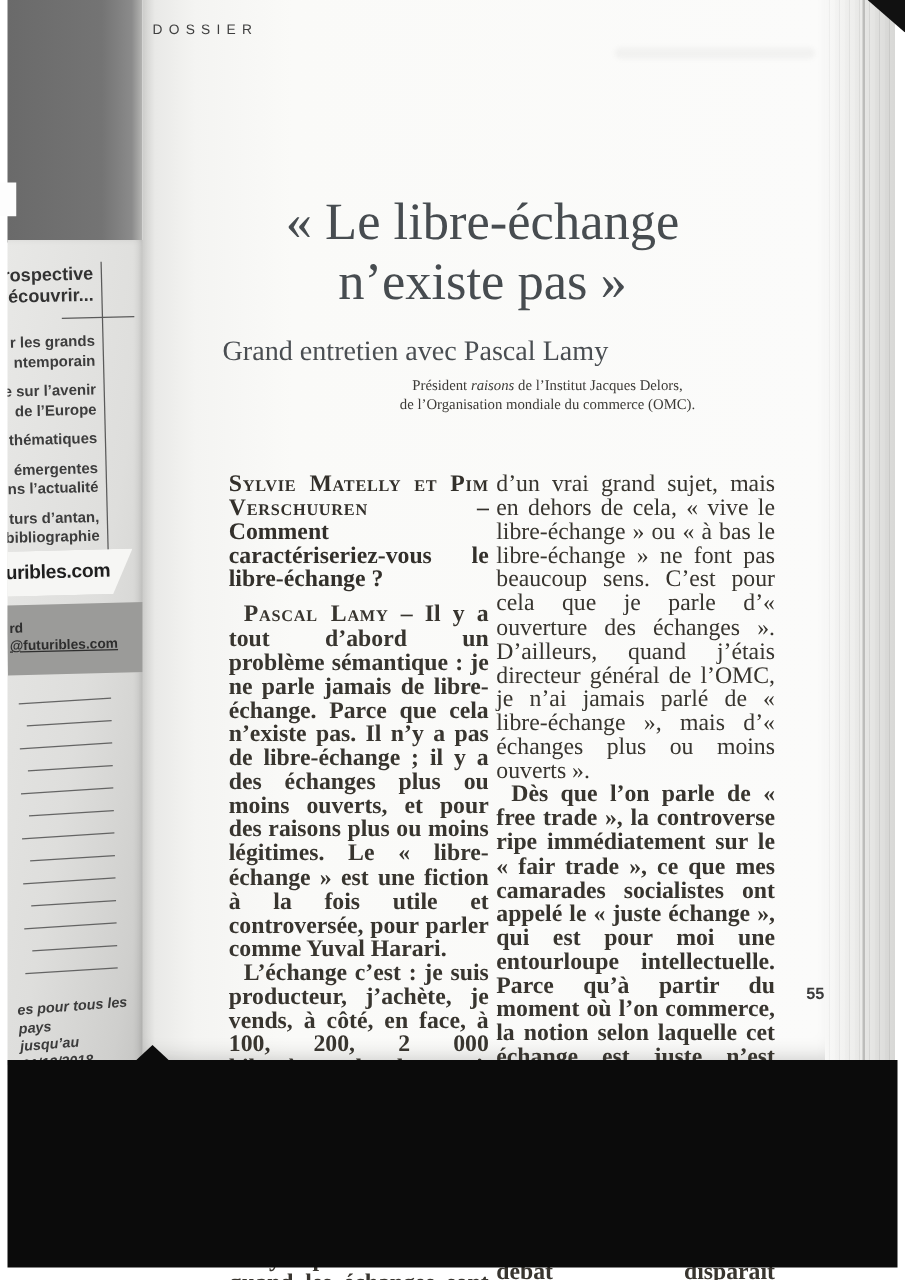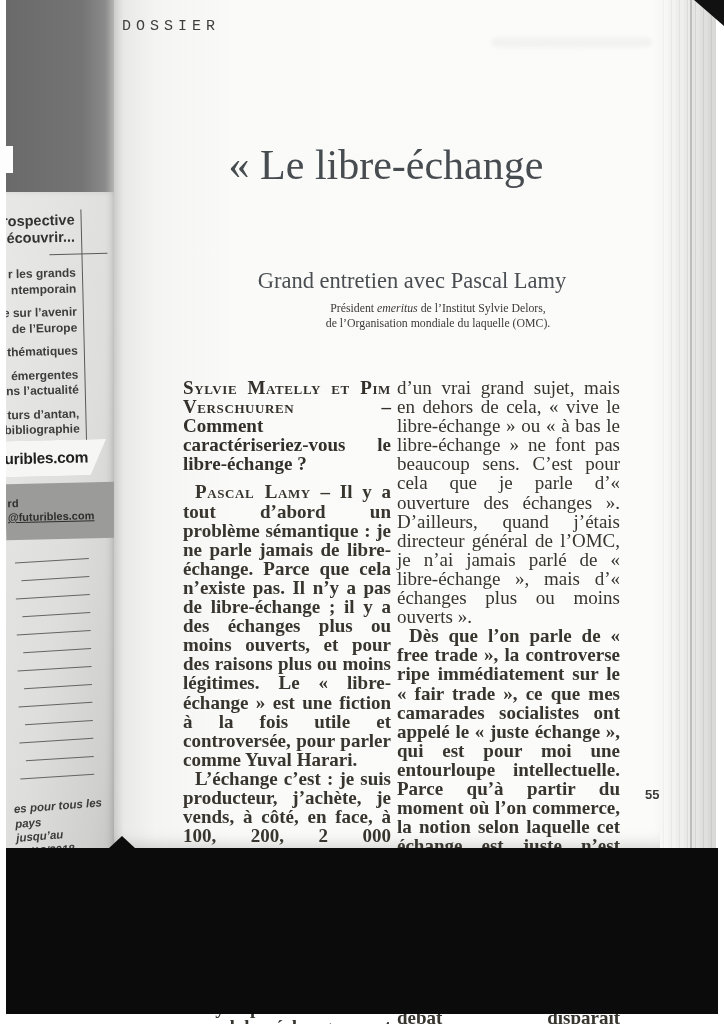"DOSSIER" .kicker { font-family: Liberation Mono, monospace -> Liberation Sans, sans-serif; font-size: 15px -> 11px }
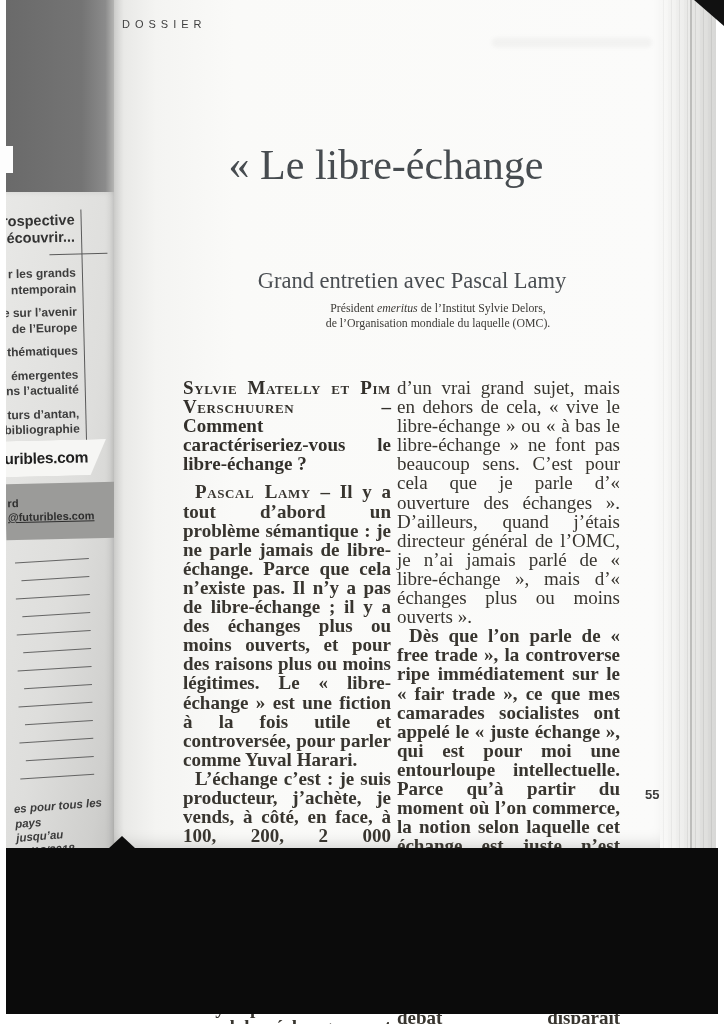"« Le libre-échange" .title { top: 141px -> 154px }
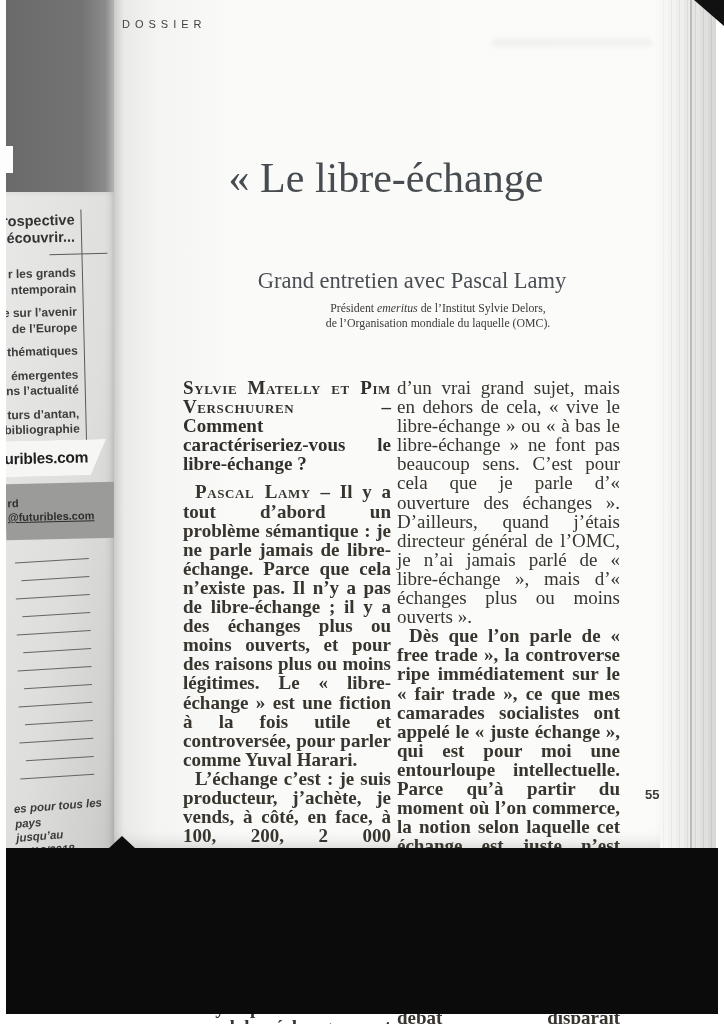"n’existe pas »" div { html: none -> <div>n’existe pas »</div> }
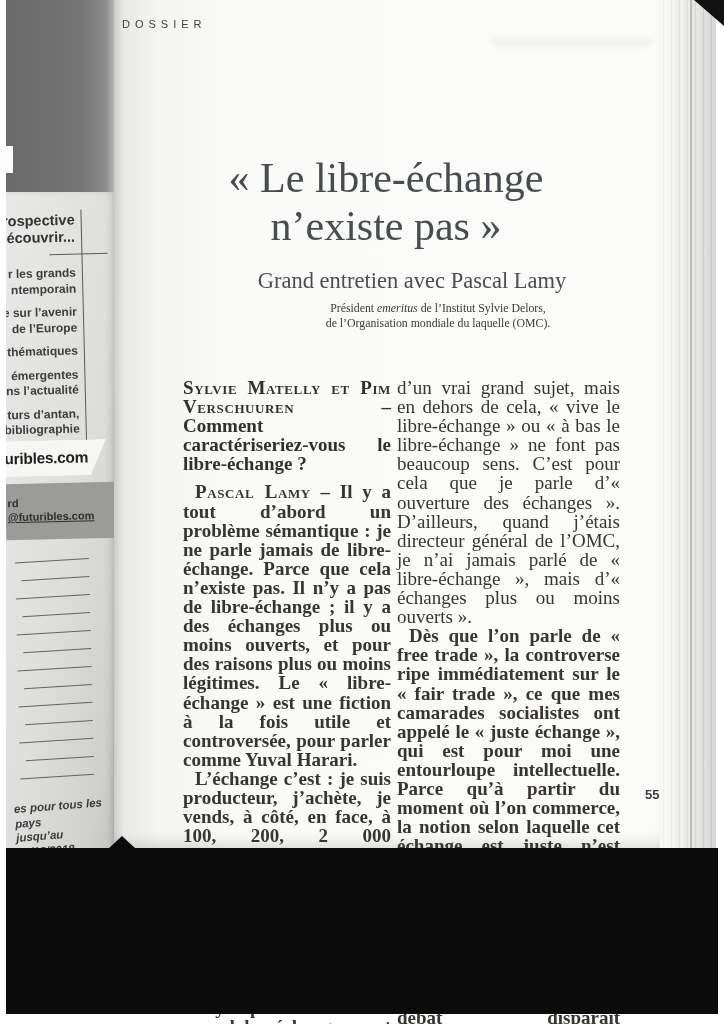"Grand entretien avec Pascal Lamy" .subtitle { left: 38px -> 64px; text-align: center -> none }
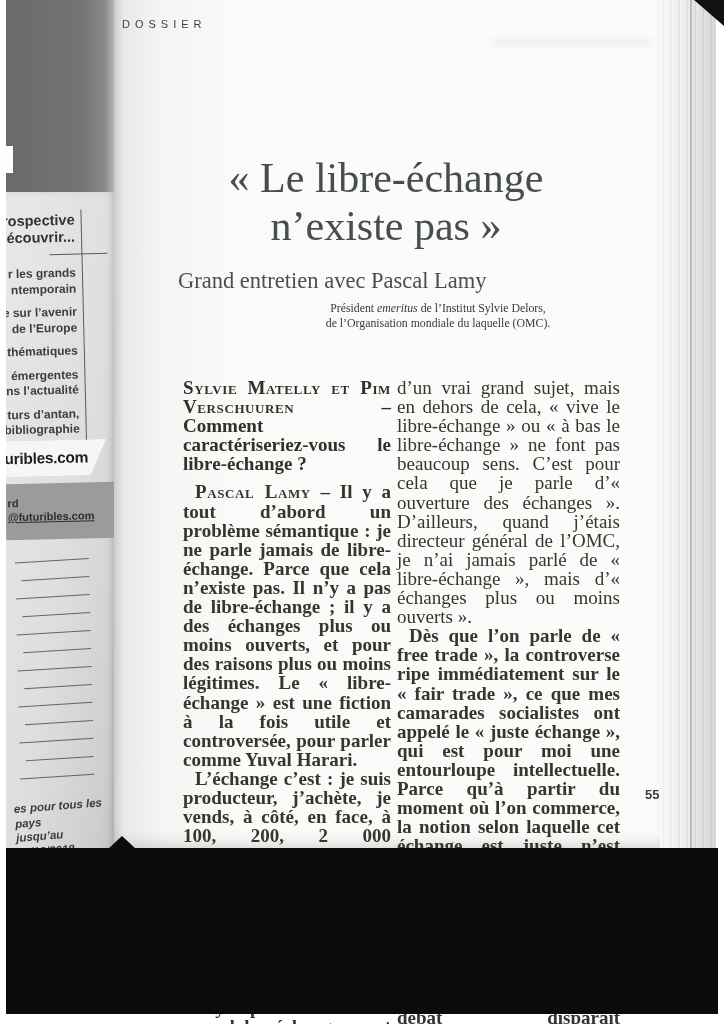"emeritus" i { text: emeritus -> raisons }
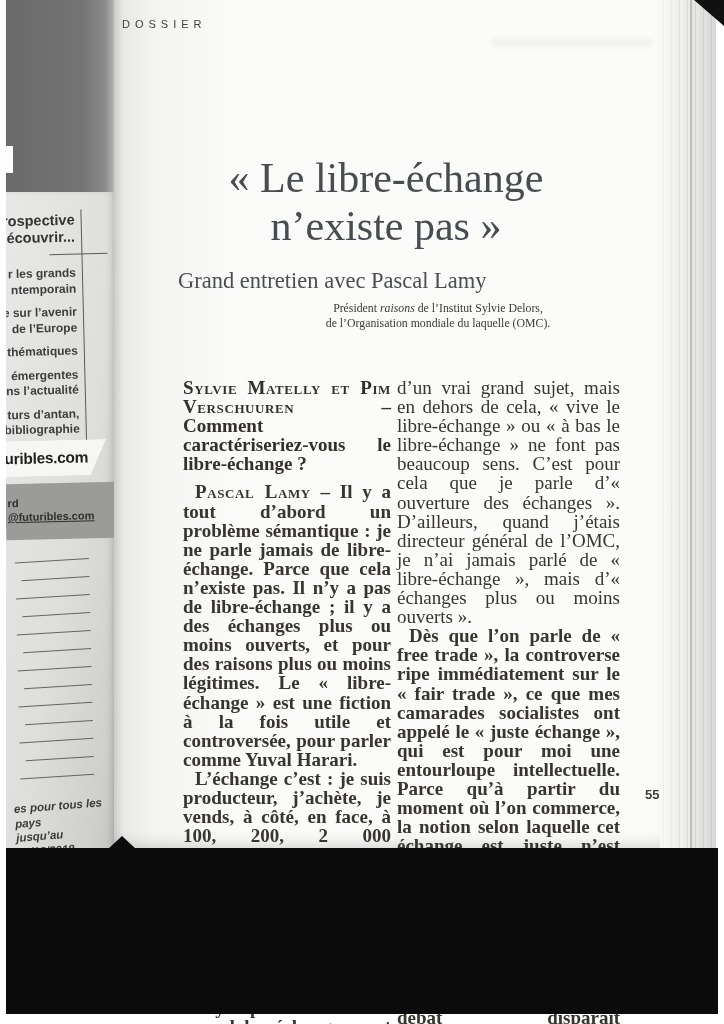"de l’Institut Sylvie Delors," span { text: Sylvie -> Jacques }
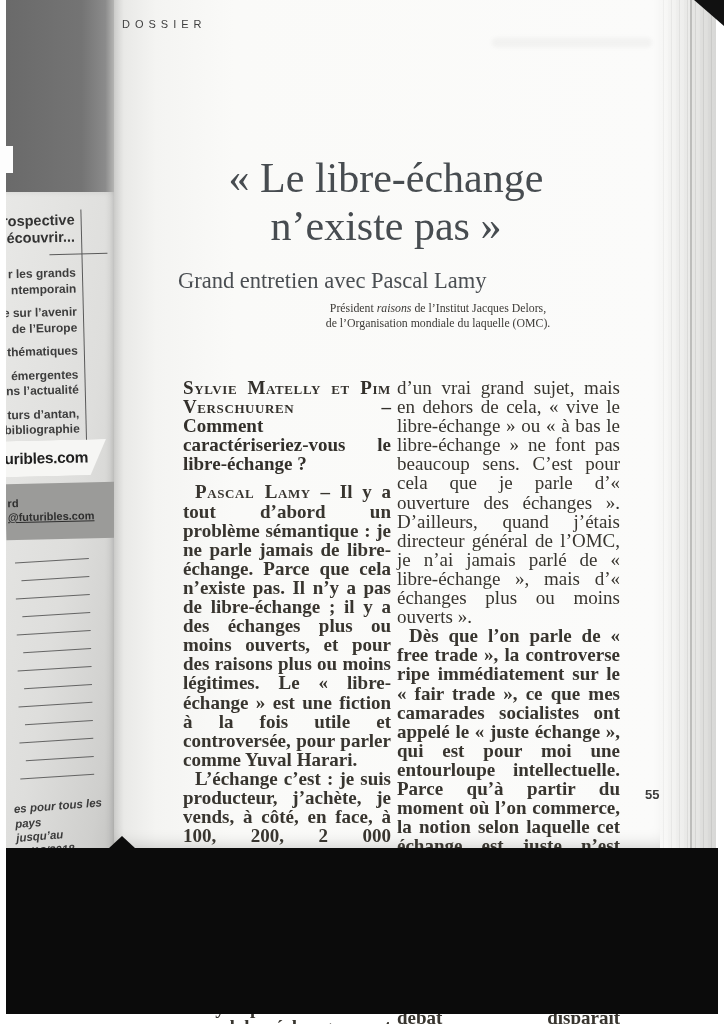"de l’Organisation mondiale du laquelle" div { text: laquelle -> commerce }
